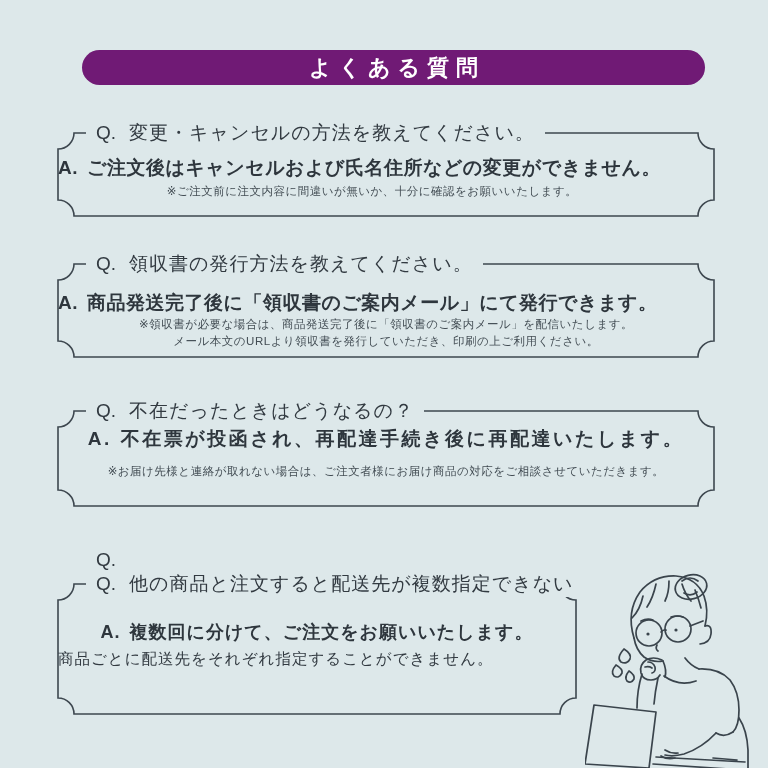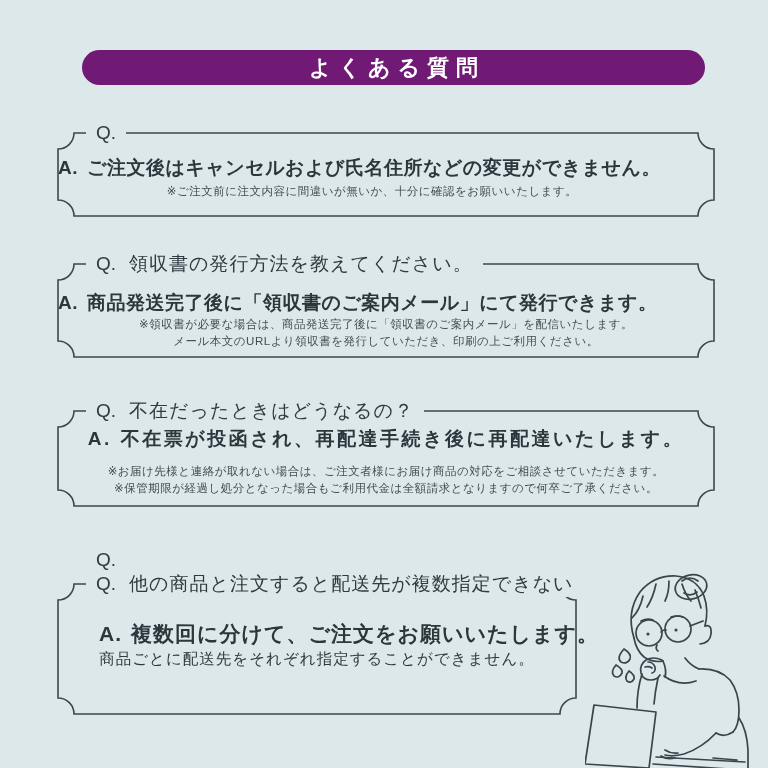"変更・キャンセルの方法を教えてください。" span { html: none -> <span>変更・キャンセルの方法を教えてください。</span> }
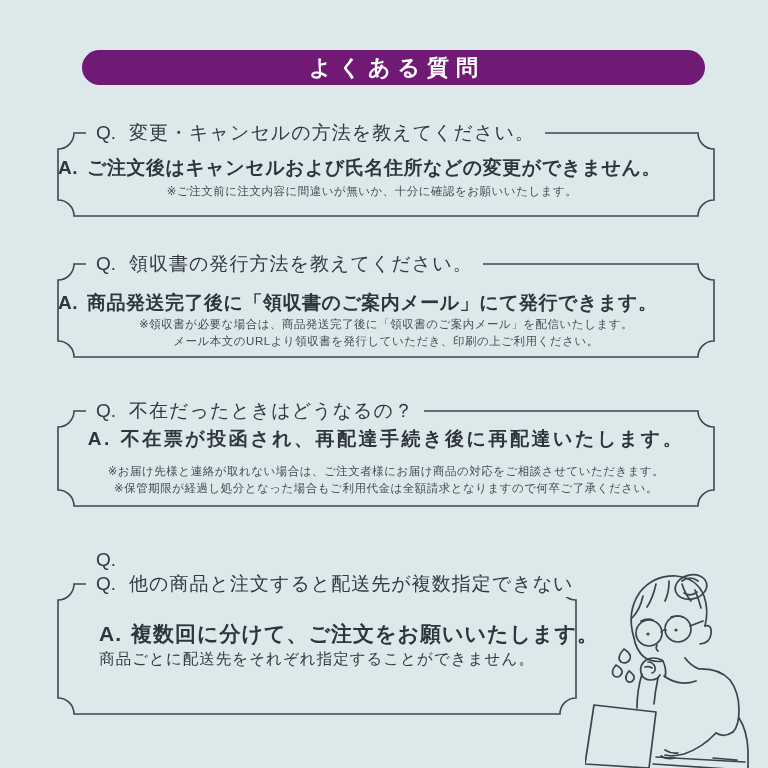"※保管期限が経過し処分となった場合もご利用代金は全額請求となりますので何卒ご了承" div { html: <div>※保管期限が経過し処分となった場合もご利用代金は全額請求となりますので何卒ご了承ください。</div> -> none }
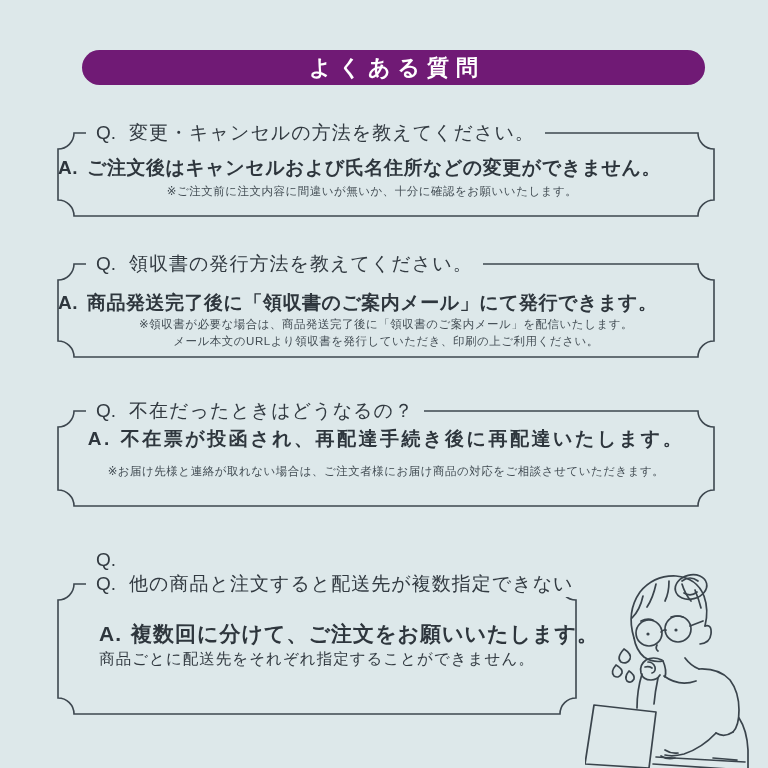"A. 複数回に分けて、ご注文をお願いいたします。" #a4 { font-size: 21px -> 18px; margin-left: 32px -> none }
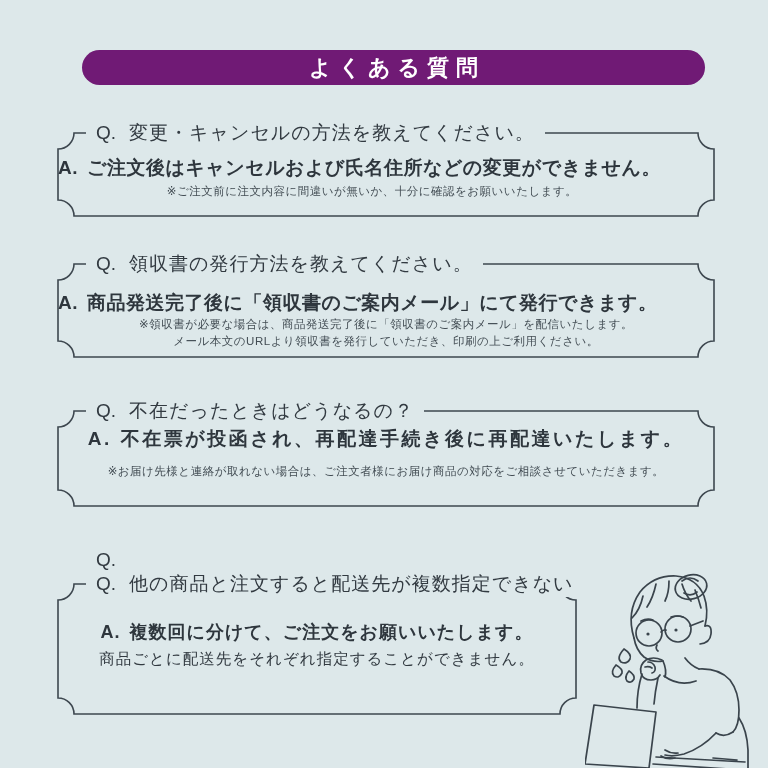"商品ごとに配送先をそれぞれ指定することができません。" .subtext { text-align: center -> left }
